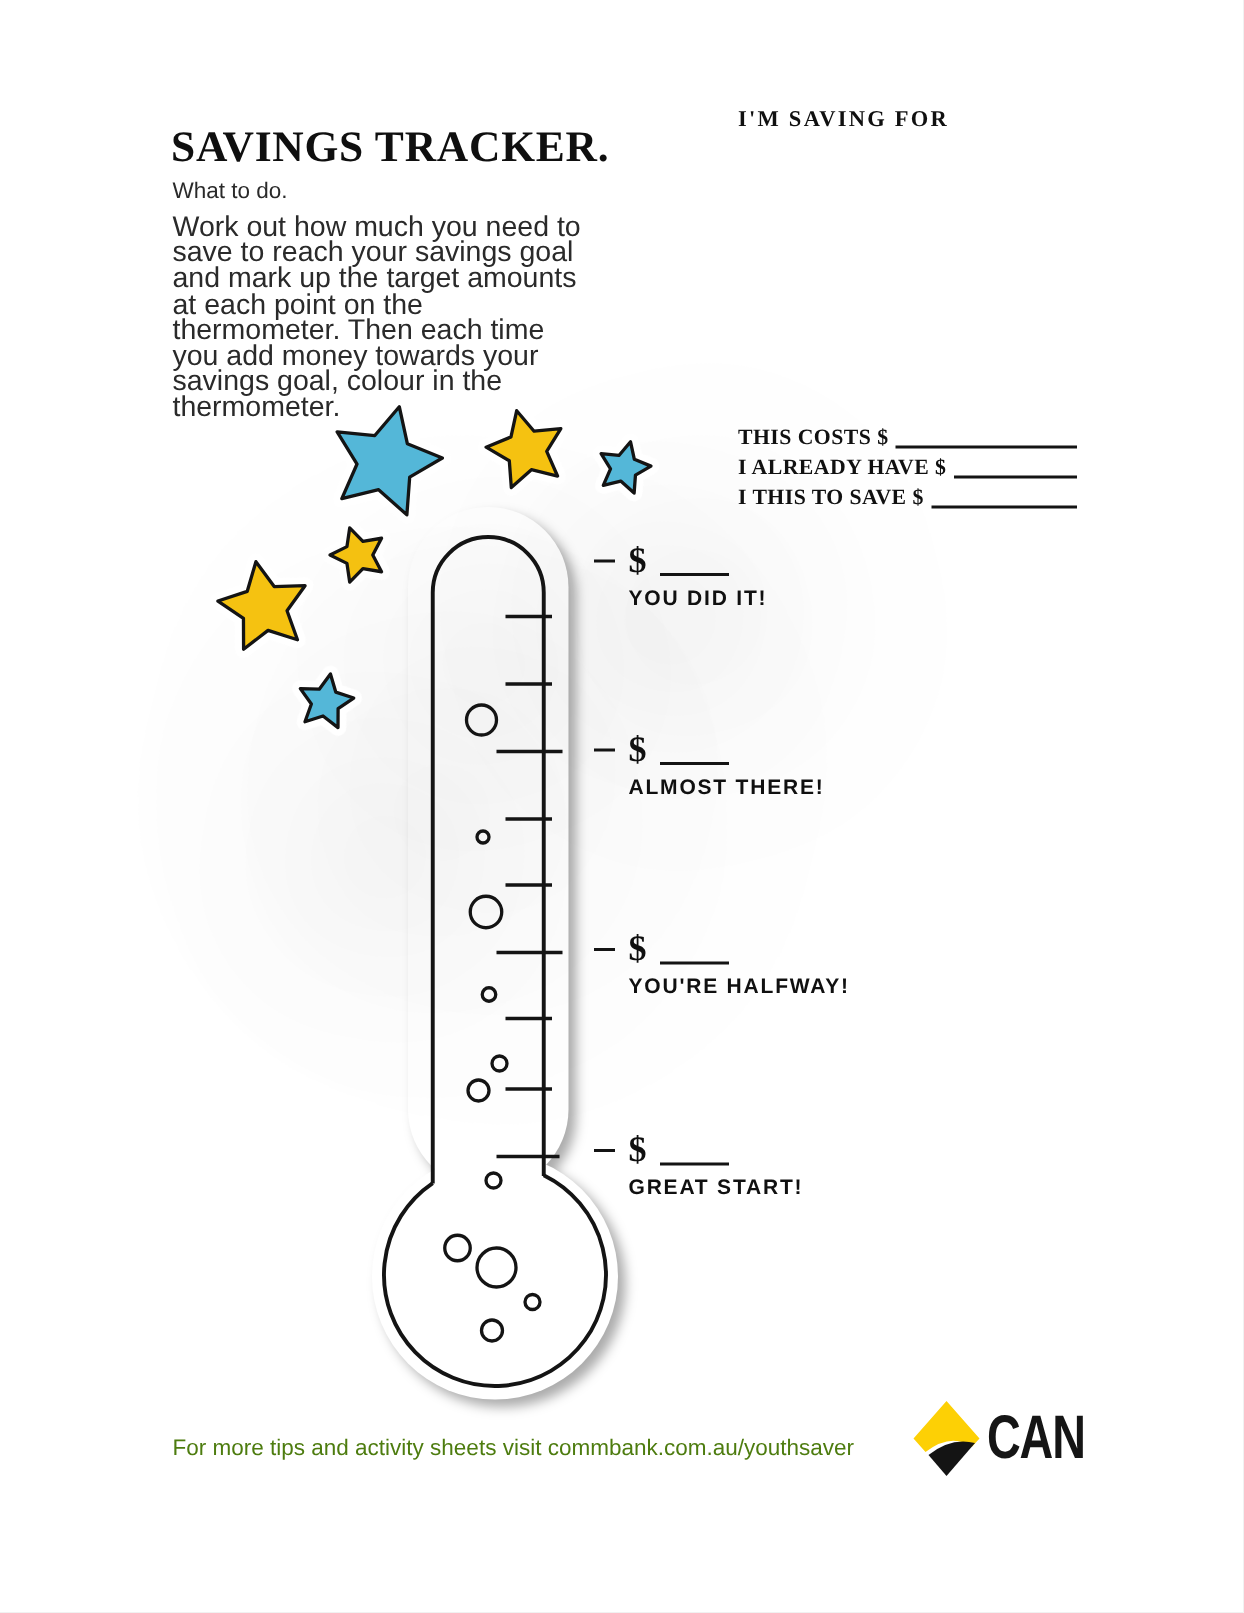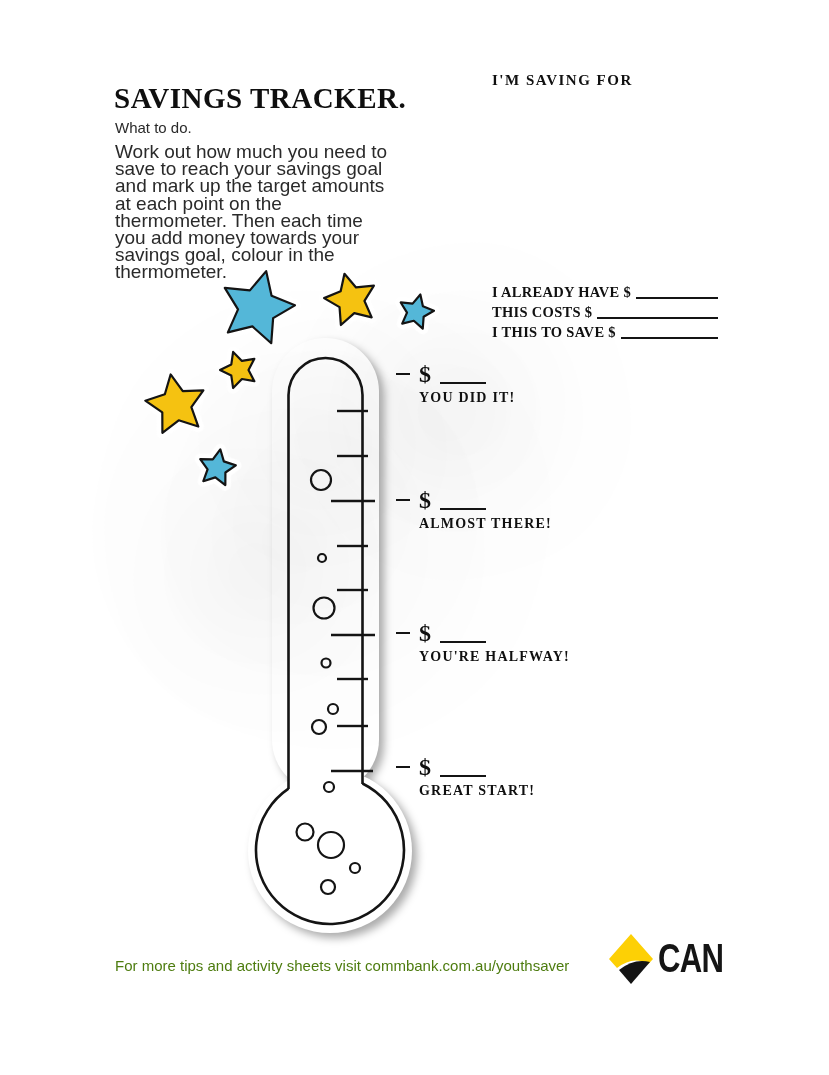"I ALREADY HAVE $" div.cost-row { order: before "THIS COSTS $" -> after "THIS COSTS $" }
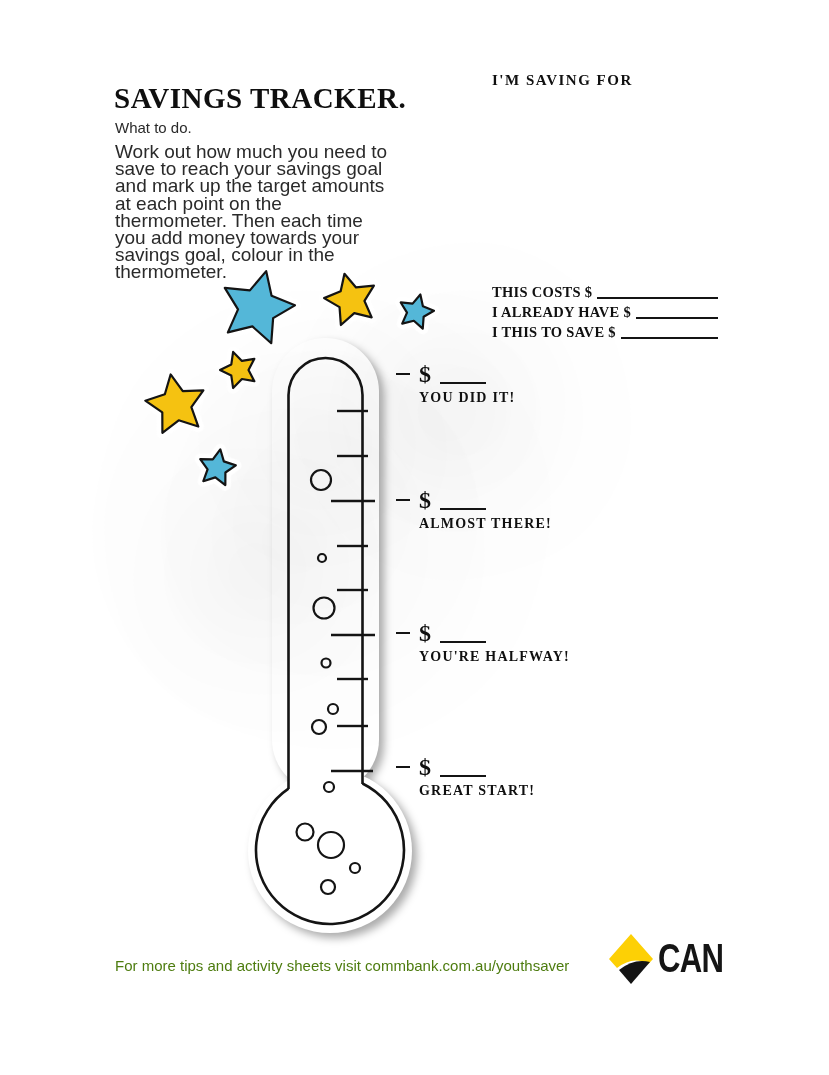"YOU DID IT!" .m-caption { font-family: Liberation Serif, serif -> Liberation Sans, sans-serif }
